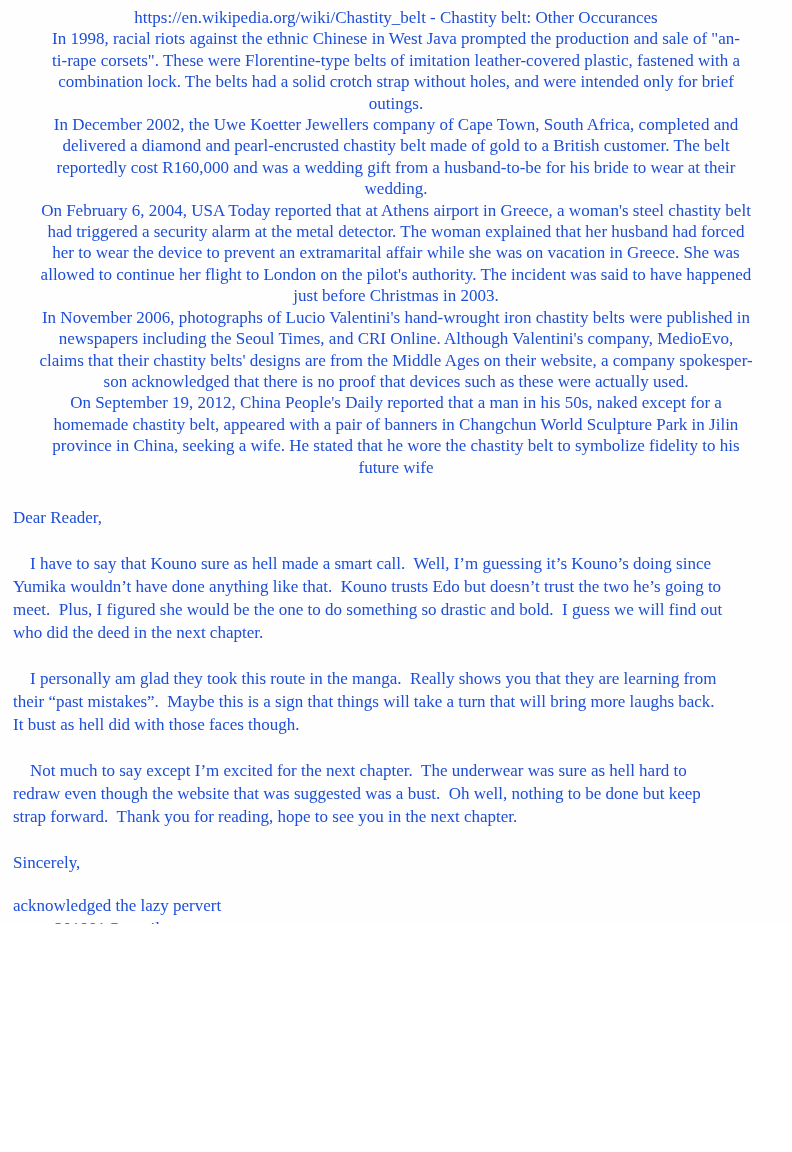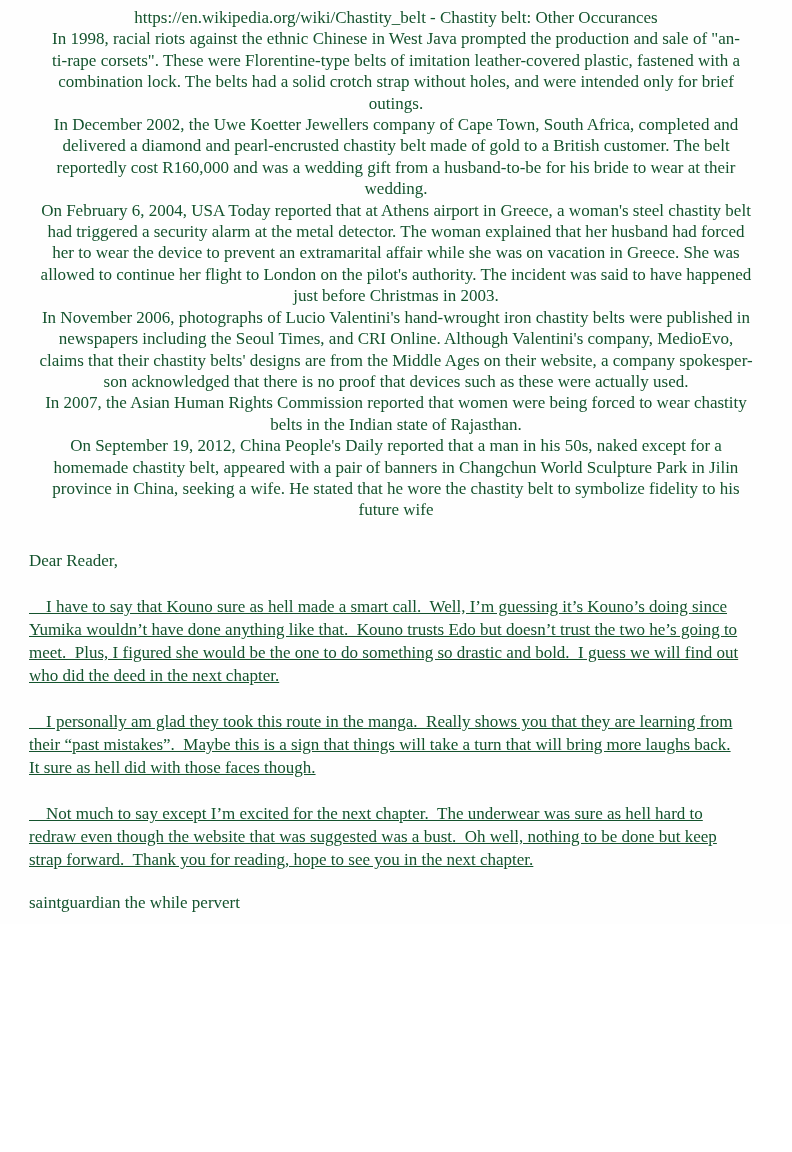"https://en.wikipedia.org/wiki/Chastity_b" .page { color: #14532d -> #1d4ed8 }
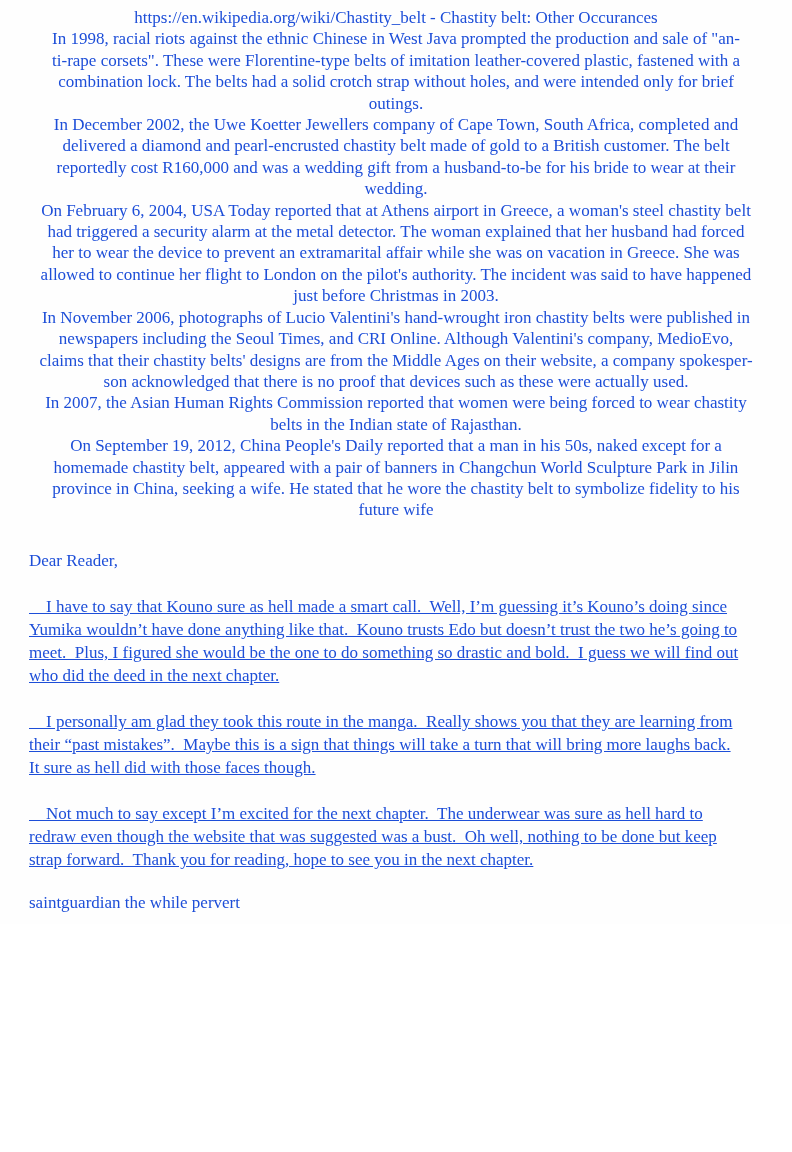"In 2007, the Asian Human" p { html: <p>In 2007, the Asian Human Rights Commission reported that women were being forced to wear chastity belts in the Indian state of Rajasthan.</p> -> none }
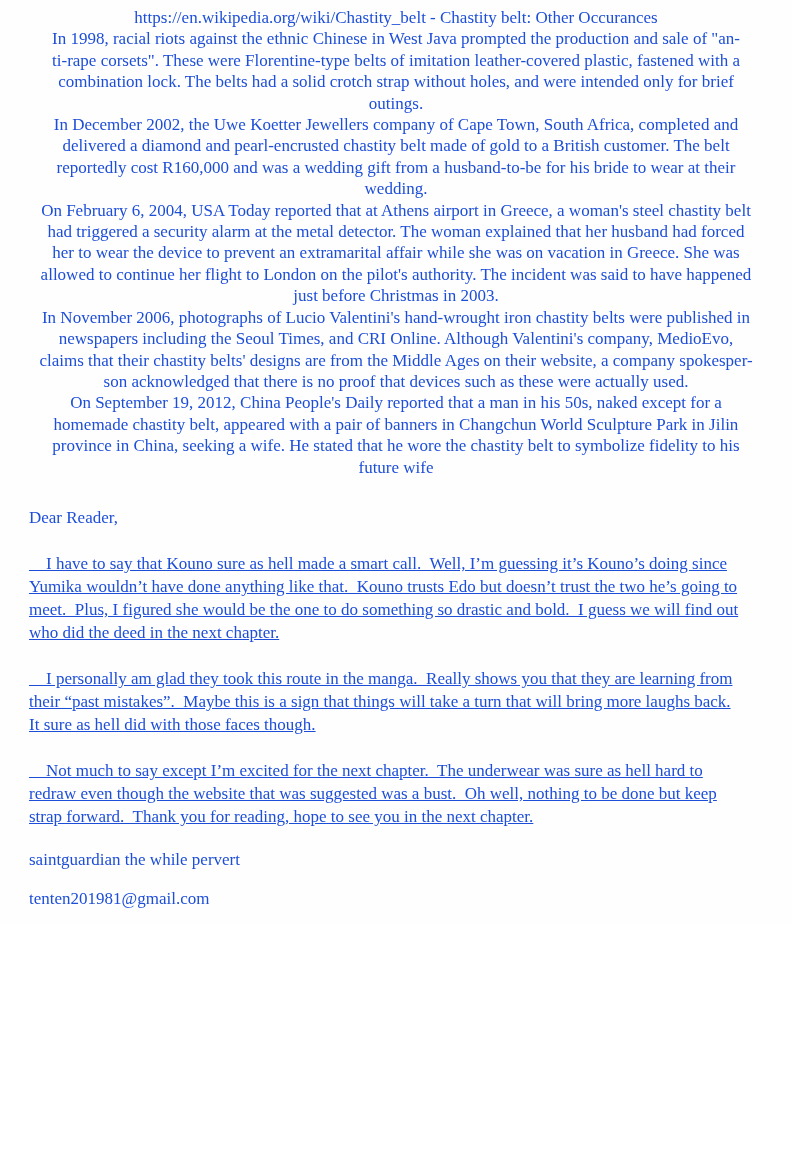"Dear Reader," .letter-section p { margin: 16px -> 0 }
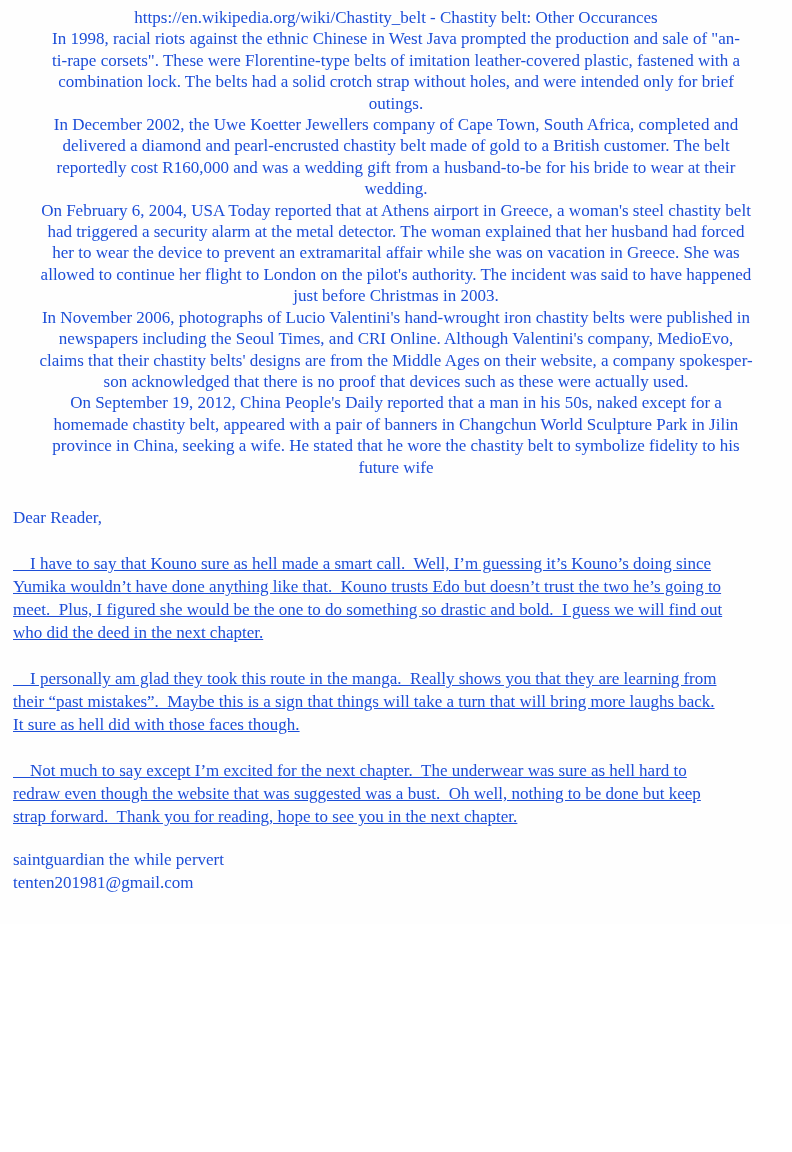"I have to say that" .letter-paragraph { text-decoration: underline -> none }
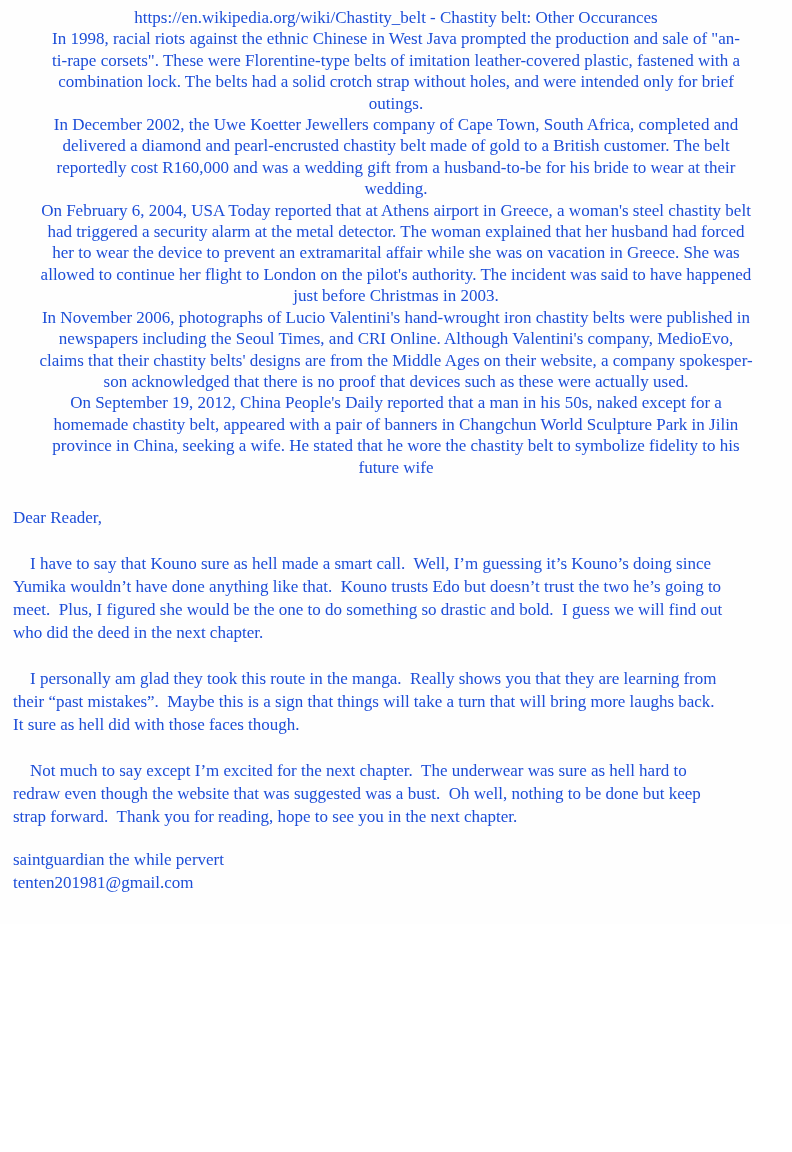"I personally am glad they" p.letter-paragraph { text: sure -> bust }
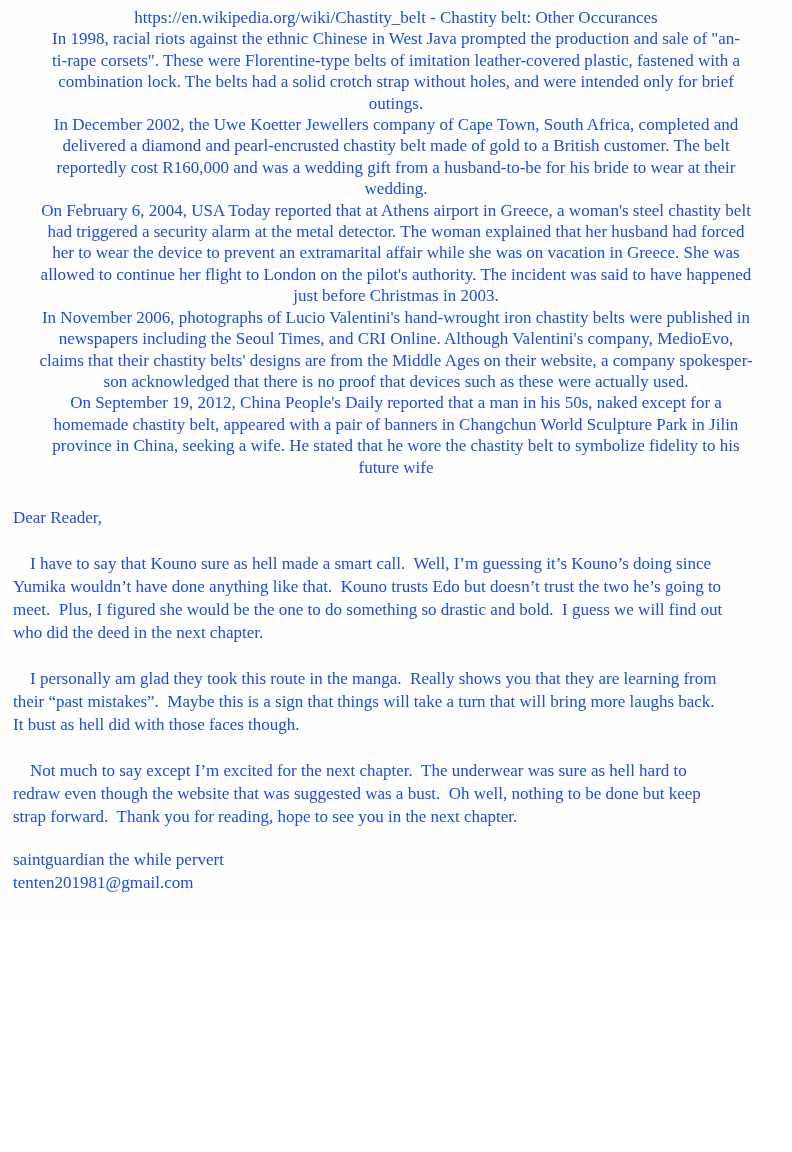"Sincerely," p.letter-closing { html: none -> <p>Sincerely,</p> }
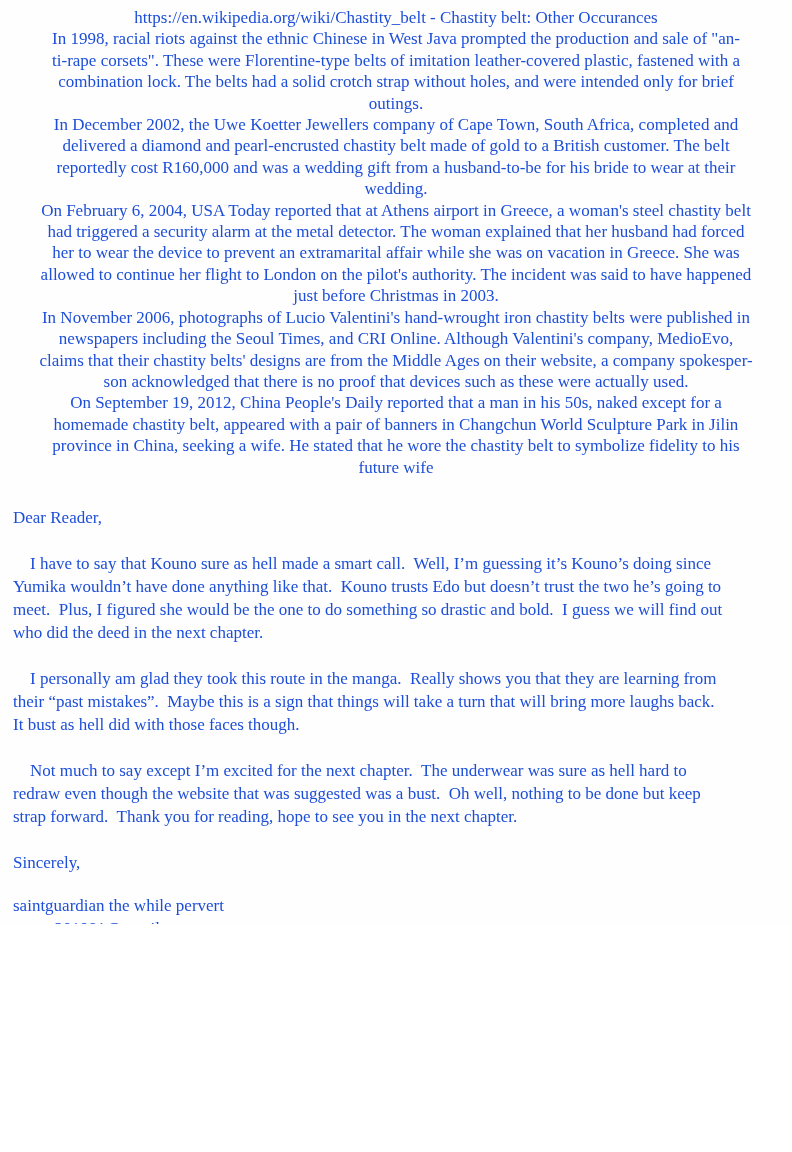"saintguardian the while pervert" p { text: saintguardian the while -> acknowledged the lazy }
